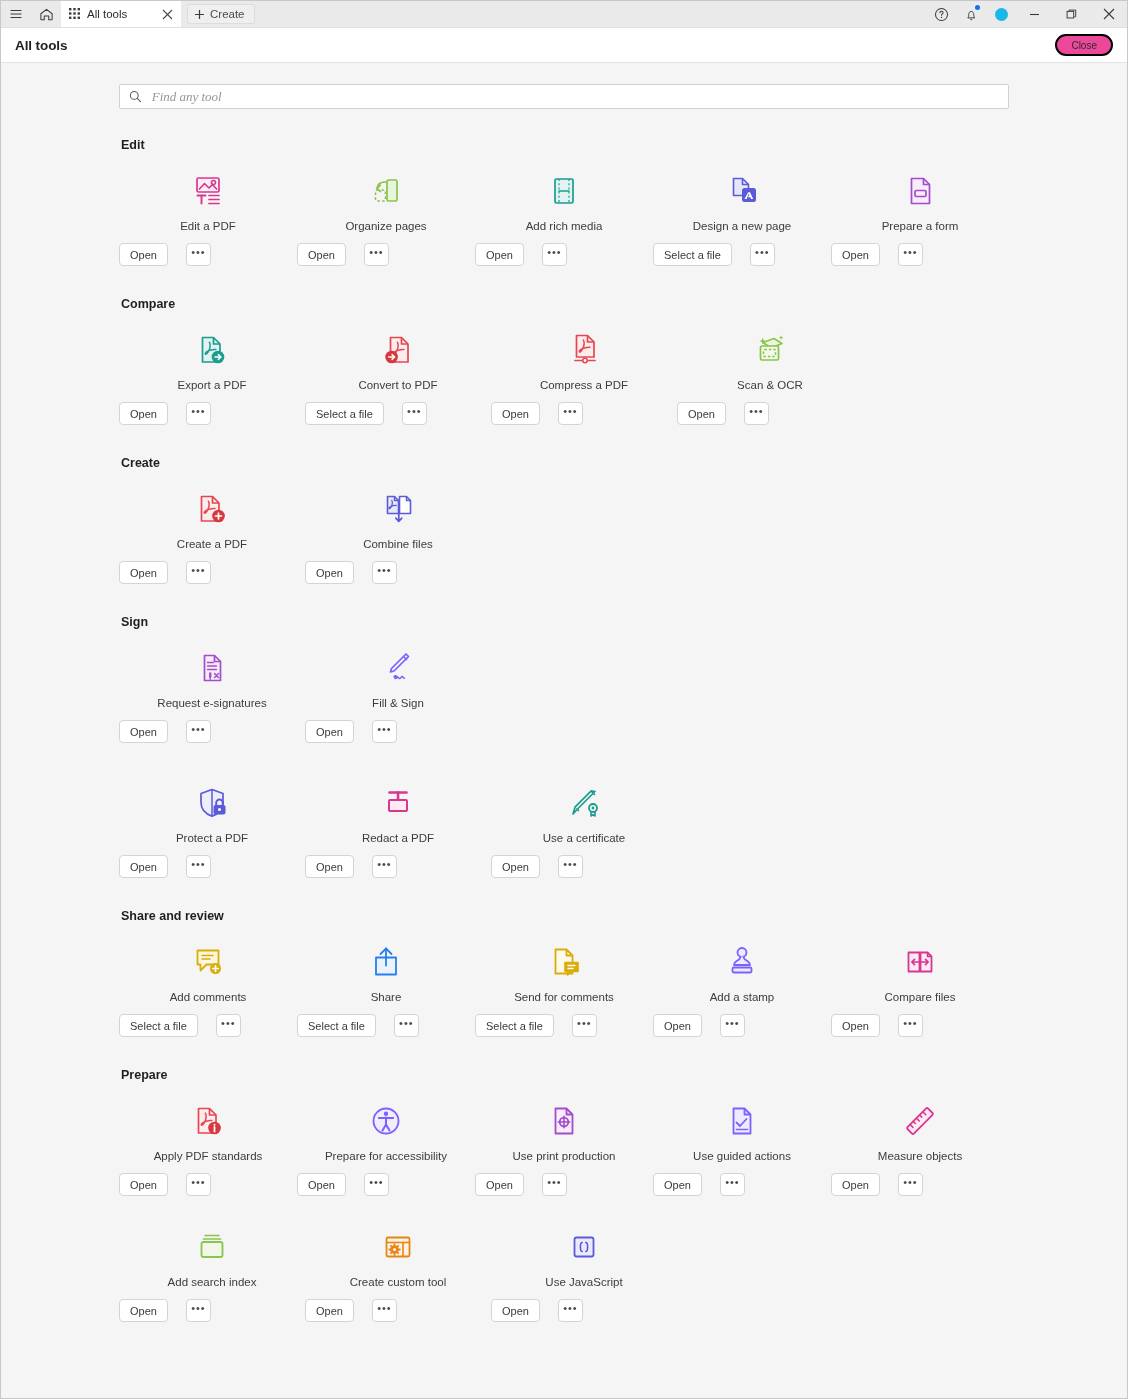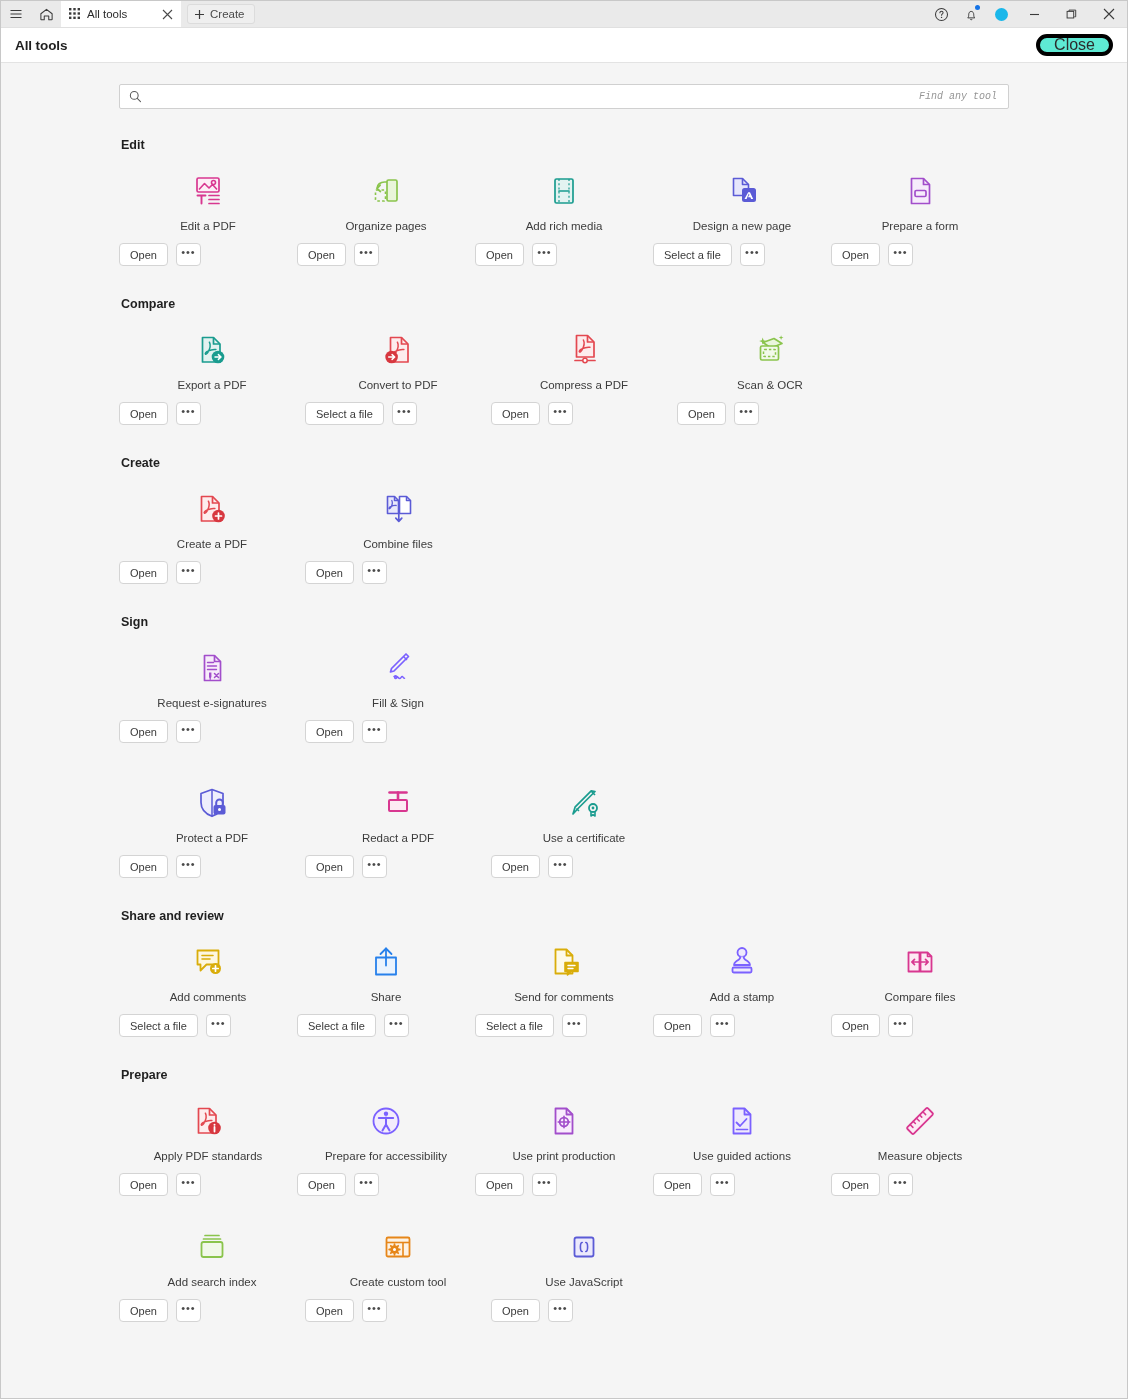"Close" .close-pill { background: #5eead4 -> #ec4899; border: 4px solid #000000 -> 2px solid #000000; font-size: 16px -> 10px }
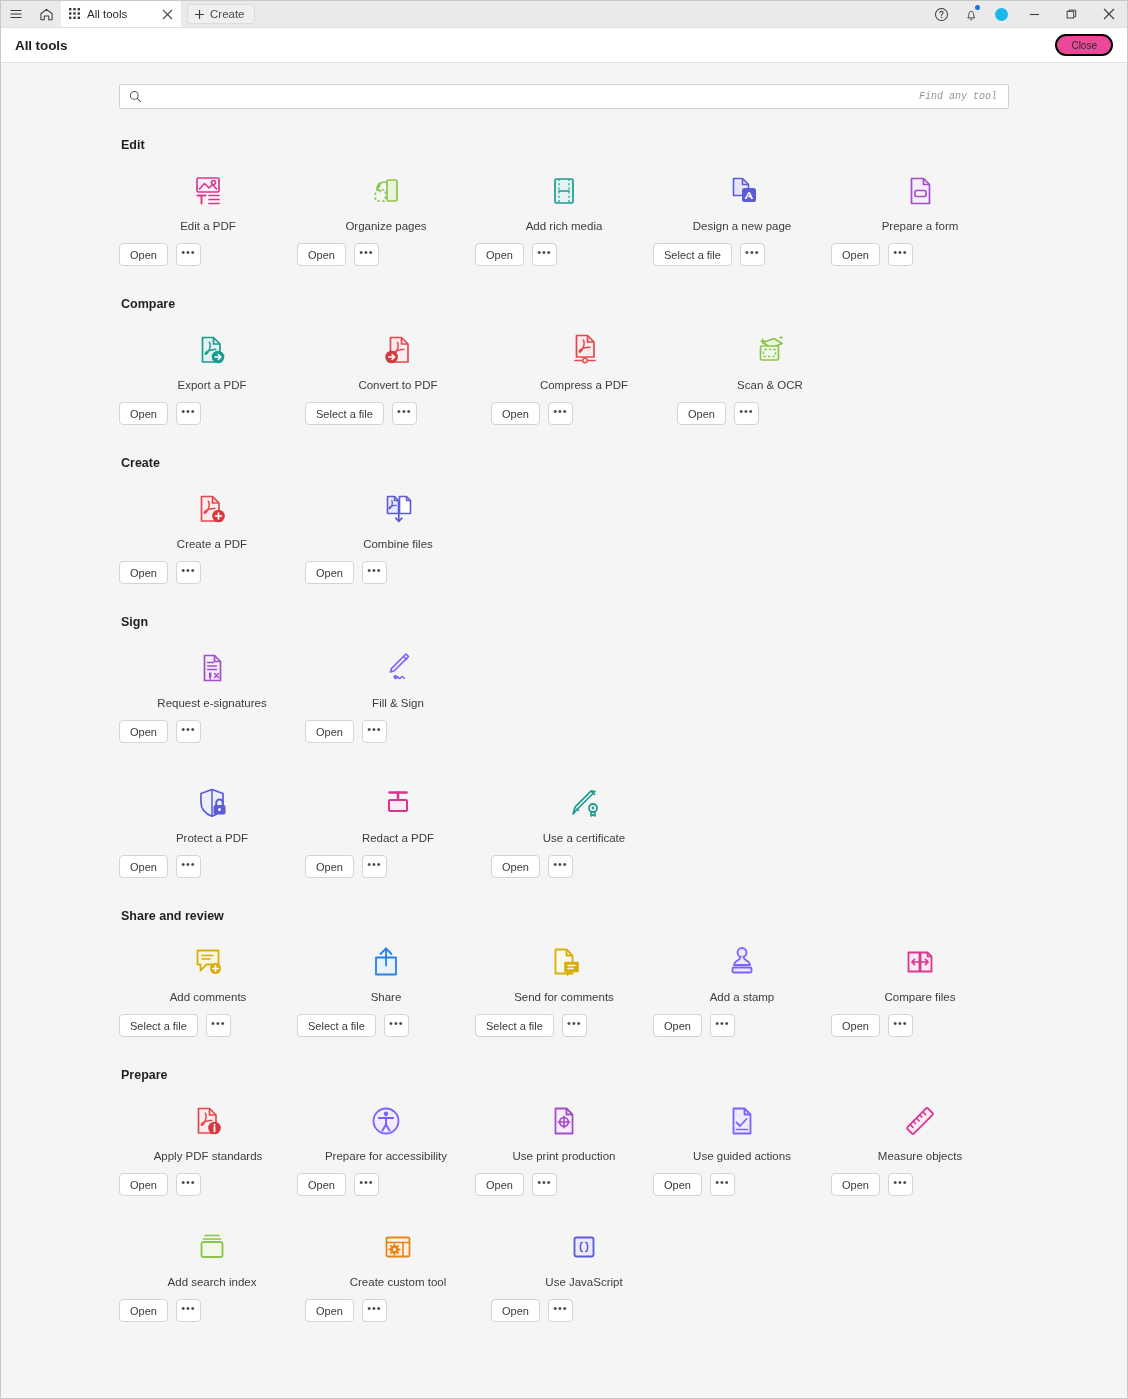"Find any tool" .search-input { font-family: Liberation Mono, monospace -> Liberation Serif, serif; font-size: 10px -> 13px; text-align: right -> none }
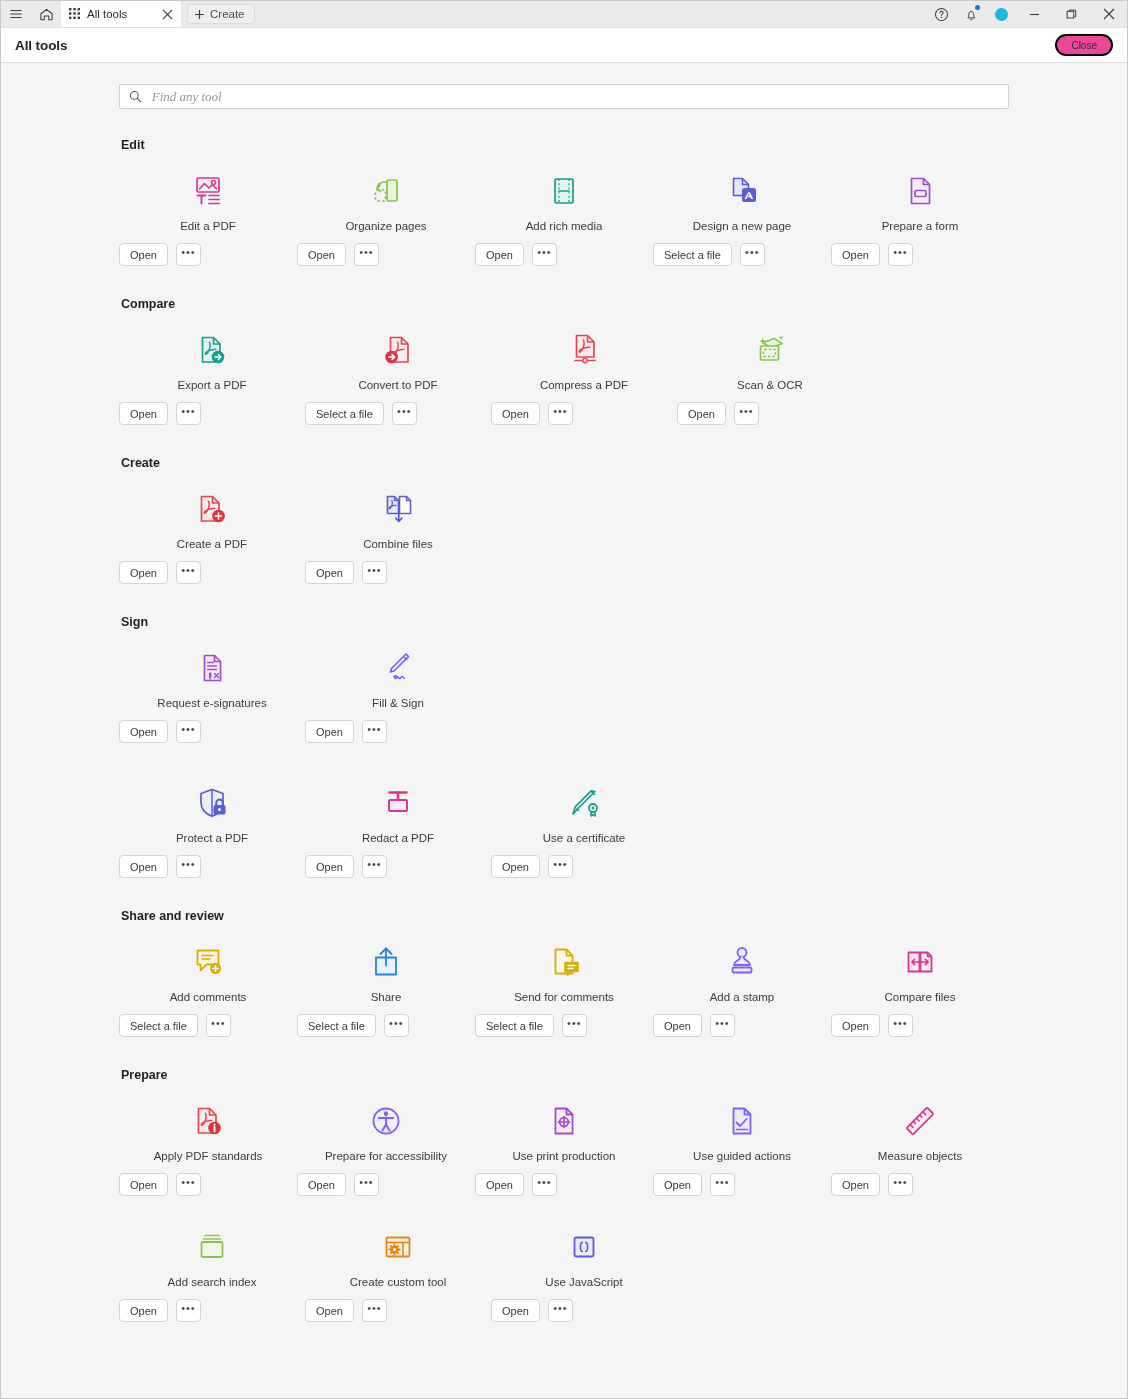"Open" .tool-actions { gap: 8px -> 18px }
